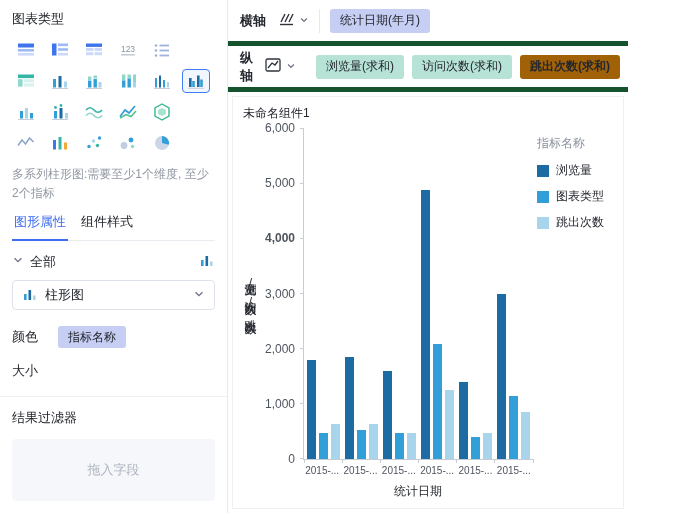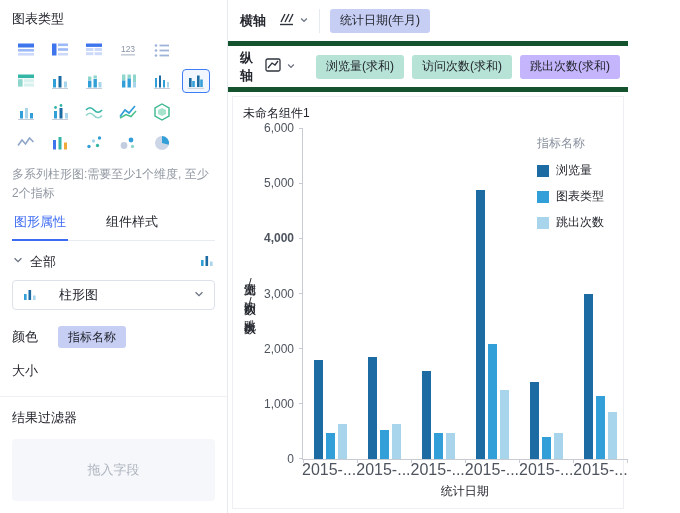"跳出次数(求和)" span.chip { background: #c4b5fd -> #a16207; font-weight: none -> bold }
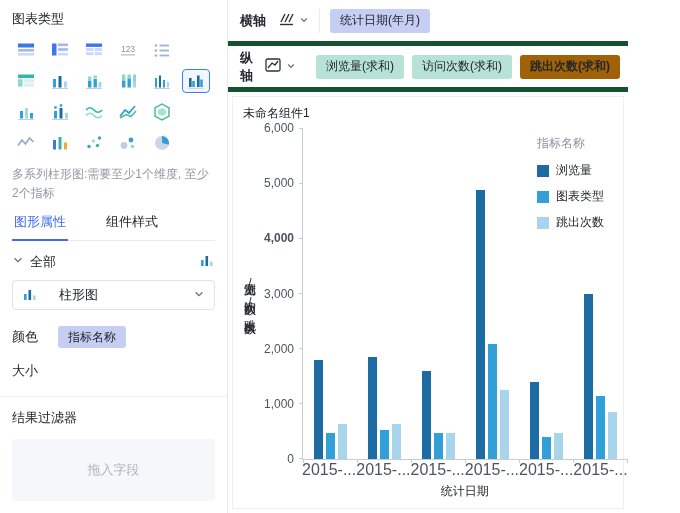"图形属性" .tabs { gap: 36px -> 11px }
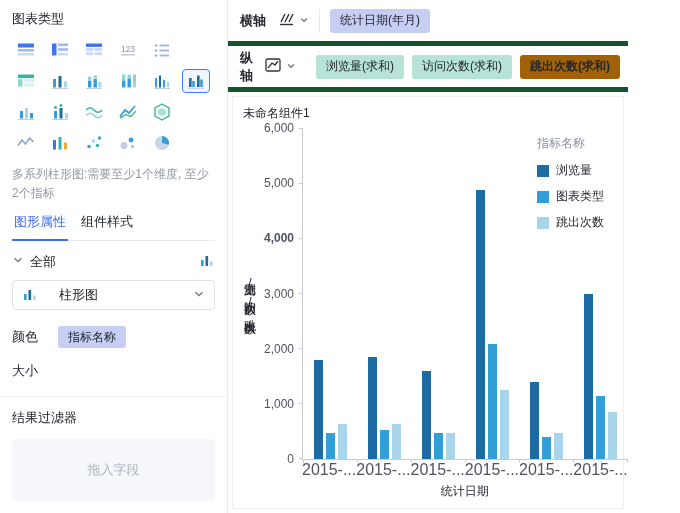"柱形图" .select-box { gap: 21px -> 7px }
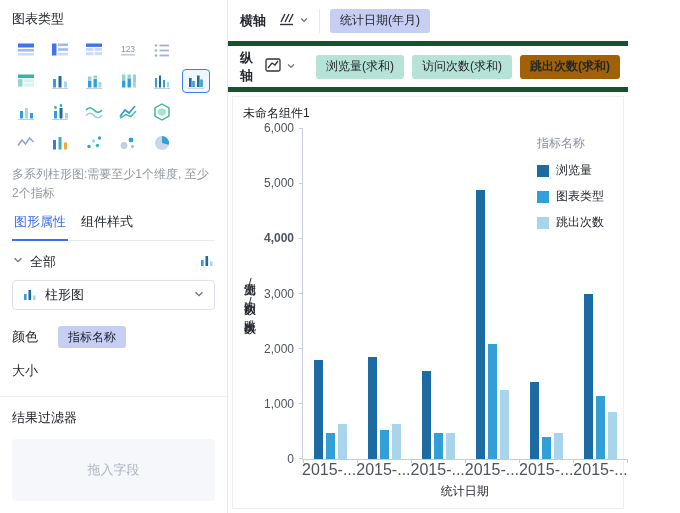"2015-..." .x-label { font-size: 16px -> 10px }
